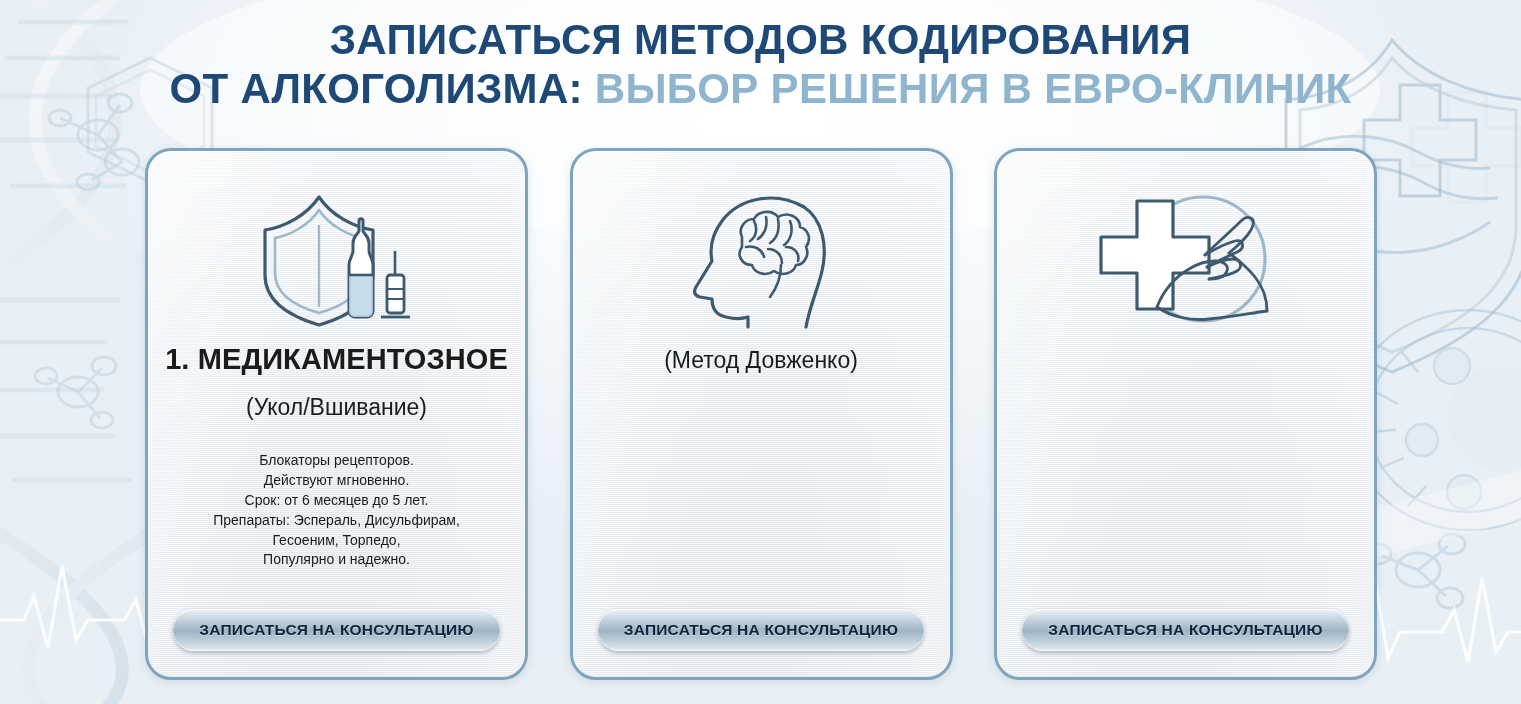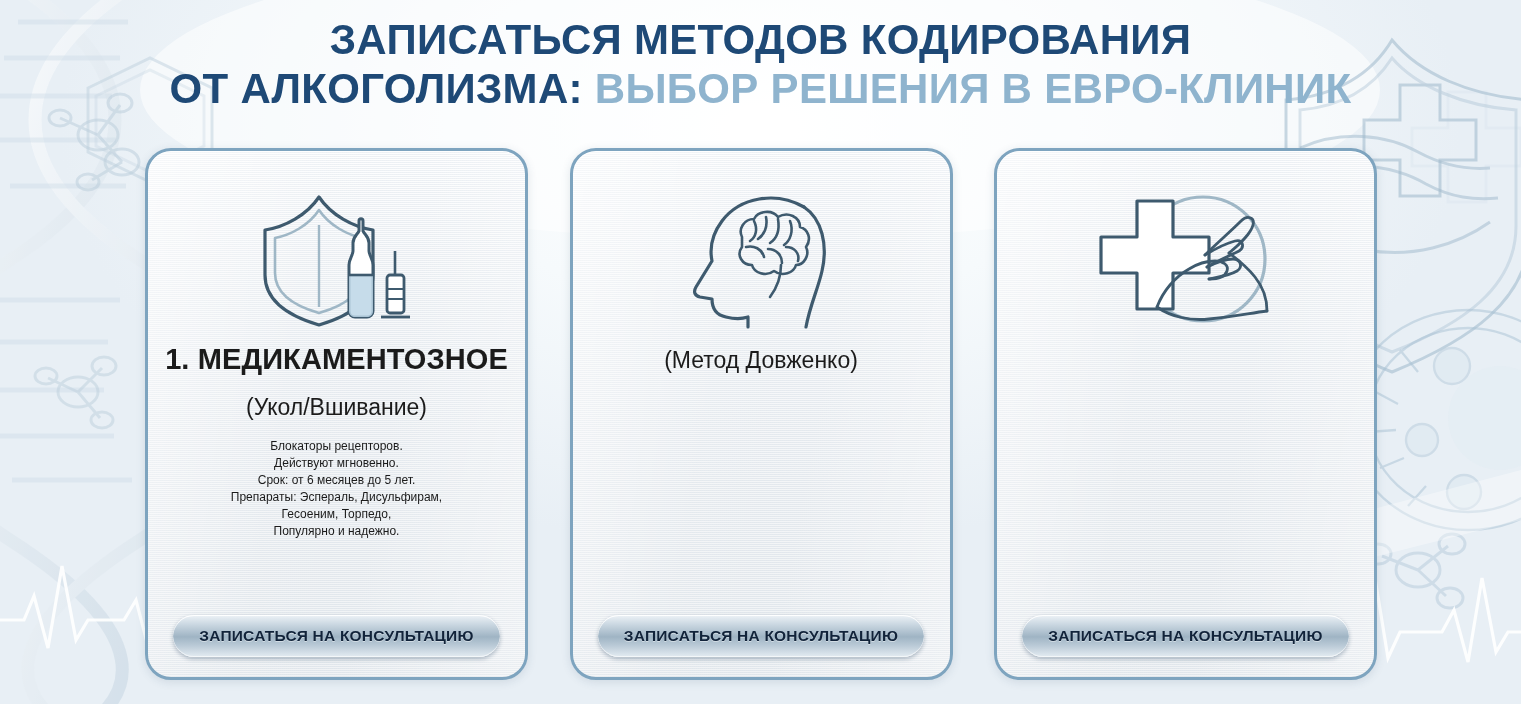"Блокаторы рецепторов." .card-body { font-size: 12px -> 14px; margin-top: 17px -> 30px }
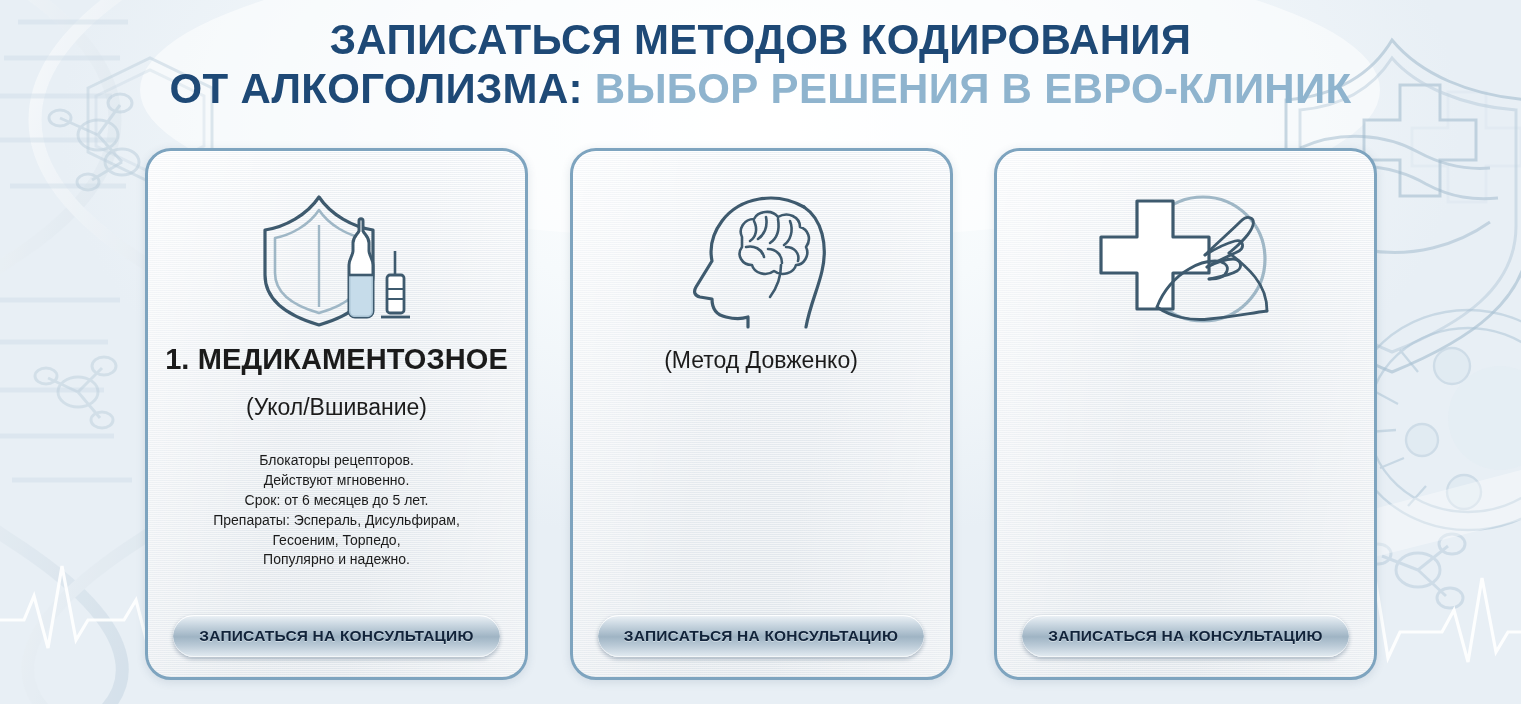"ЗАПИСАТЬСЯ НА КОНСУЛЬТАЦИЮ" .cta-wrap { margin-bottom: 20px -> 26px }
